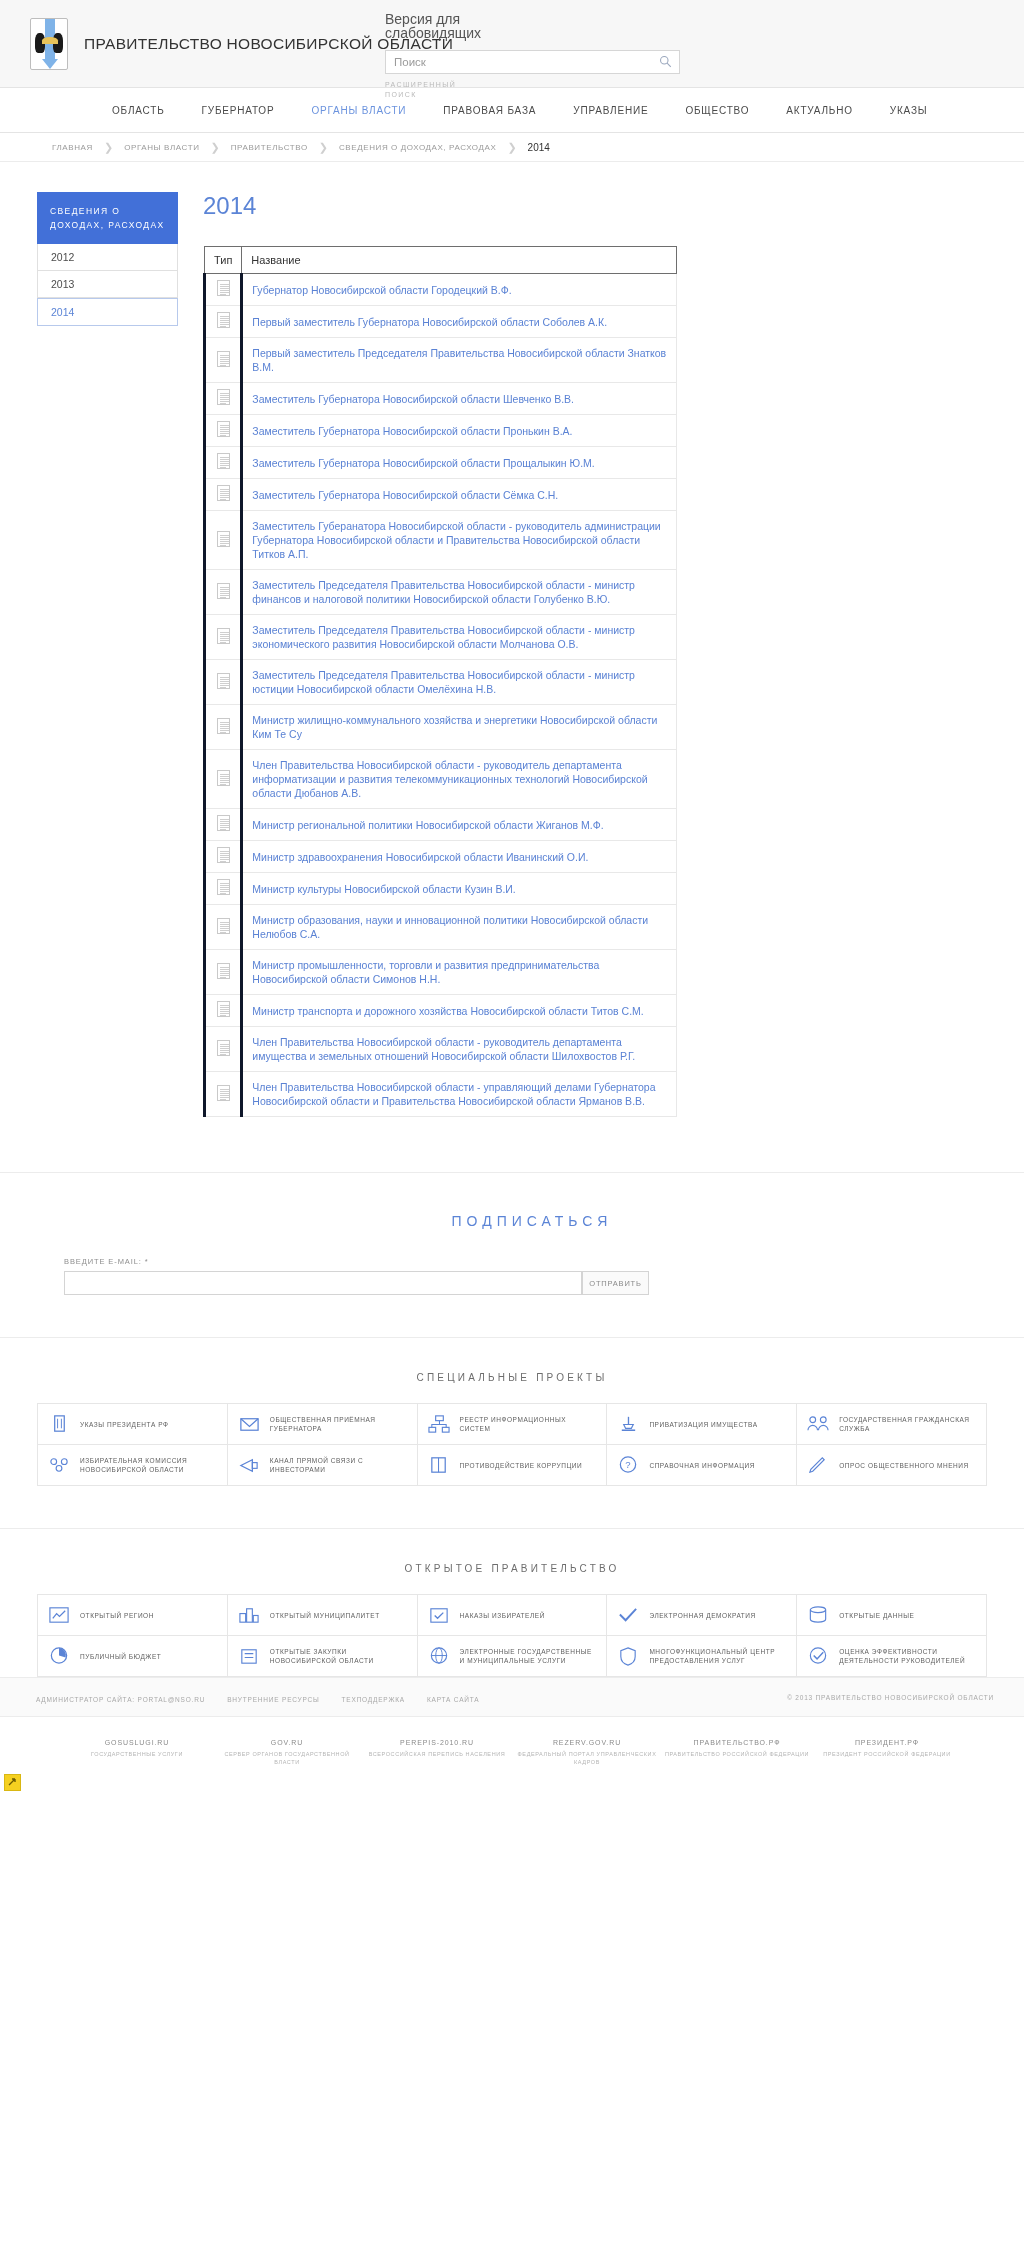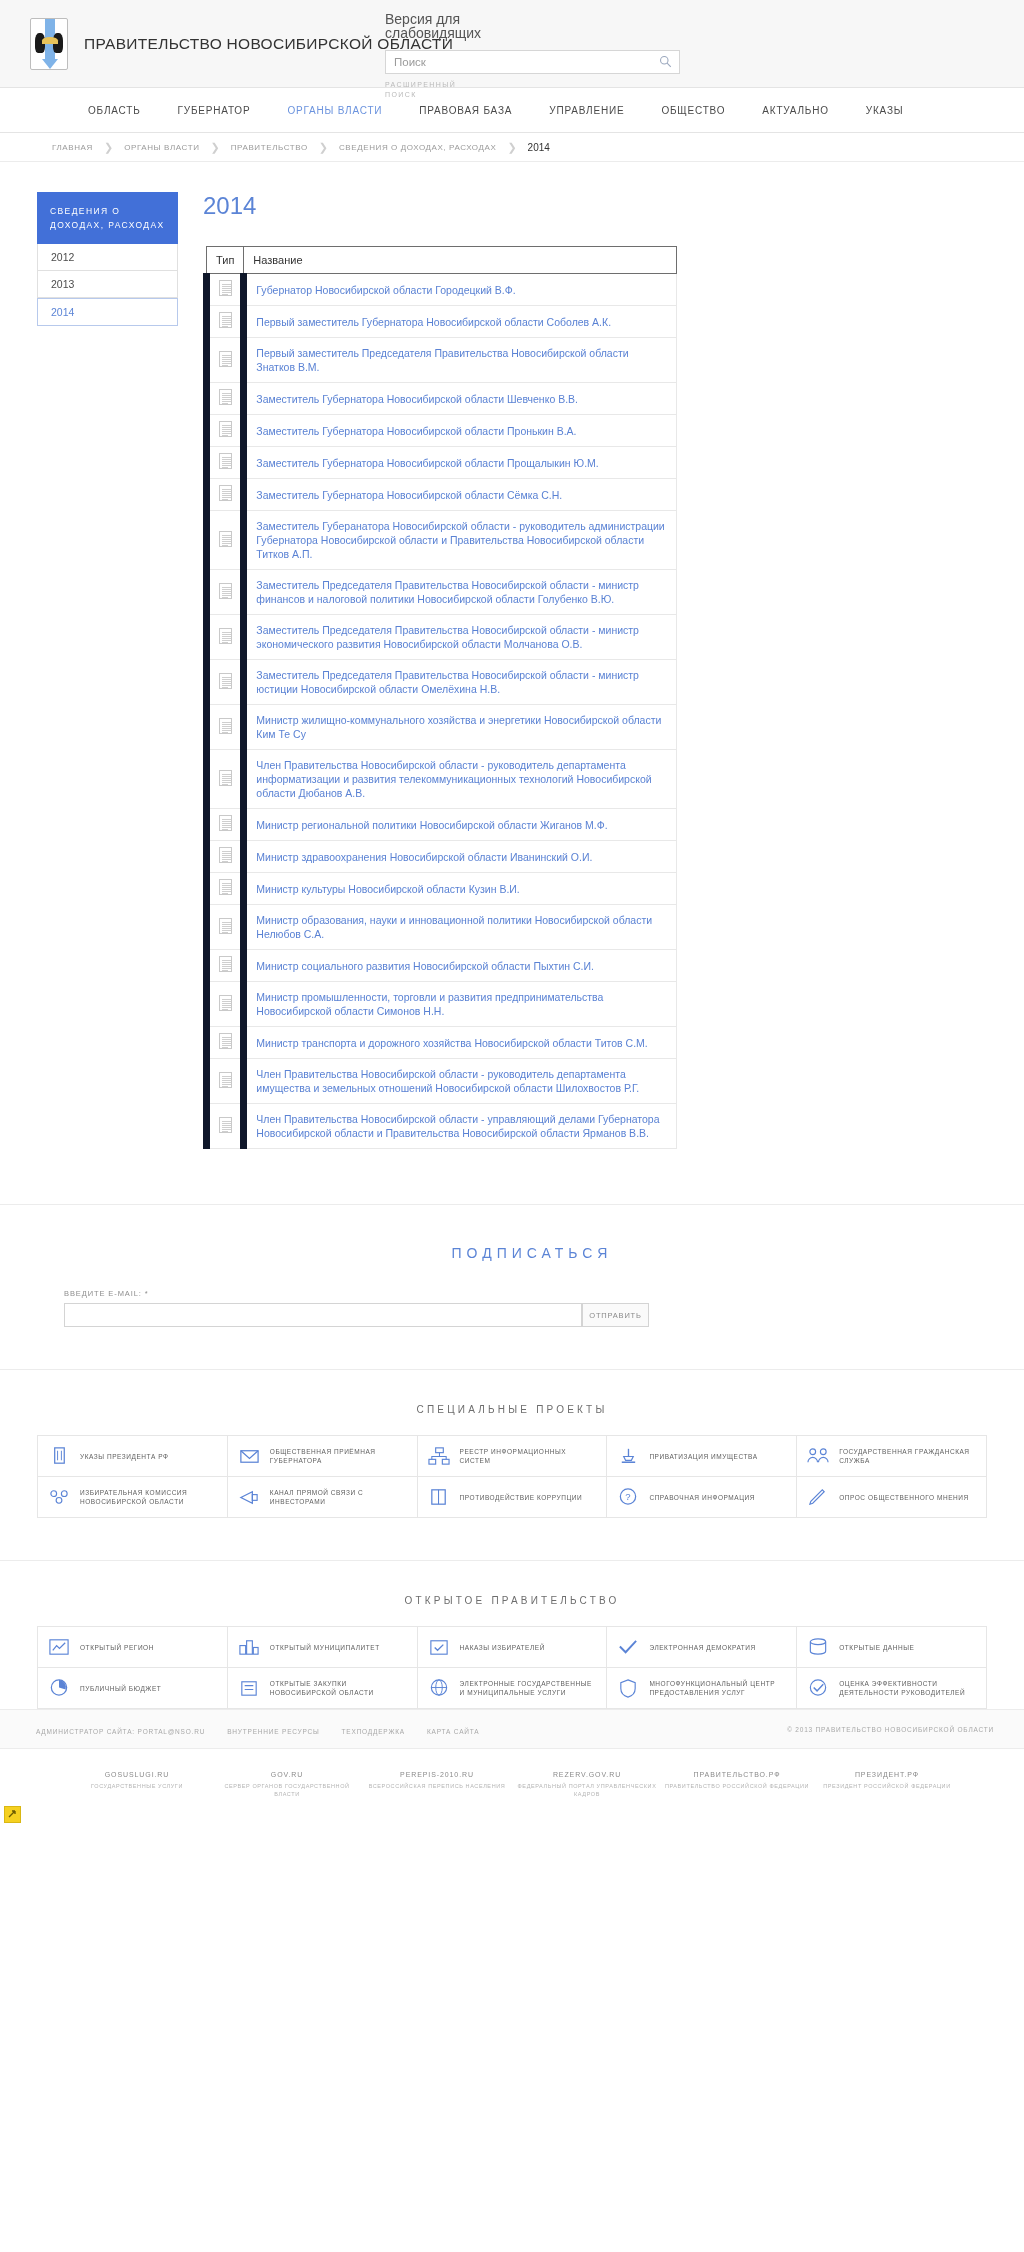"ОБЛАСТЬ" .nav { padding-left: 88px -> 112px }
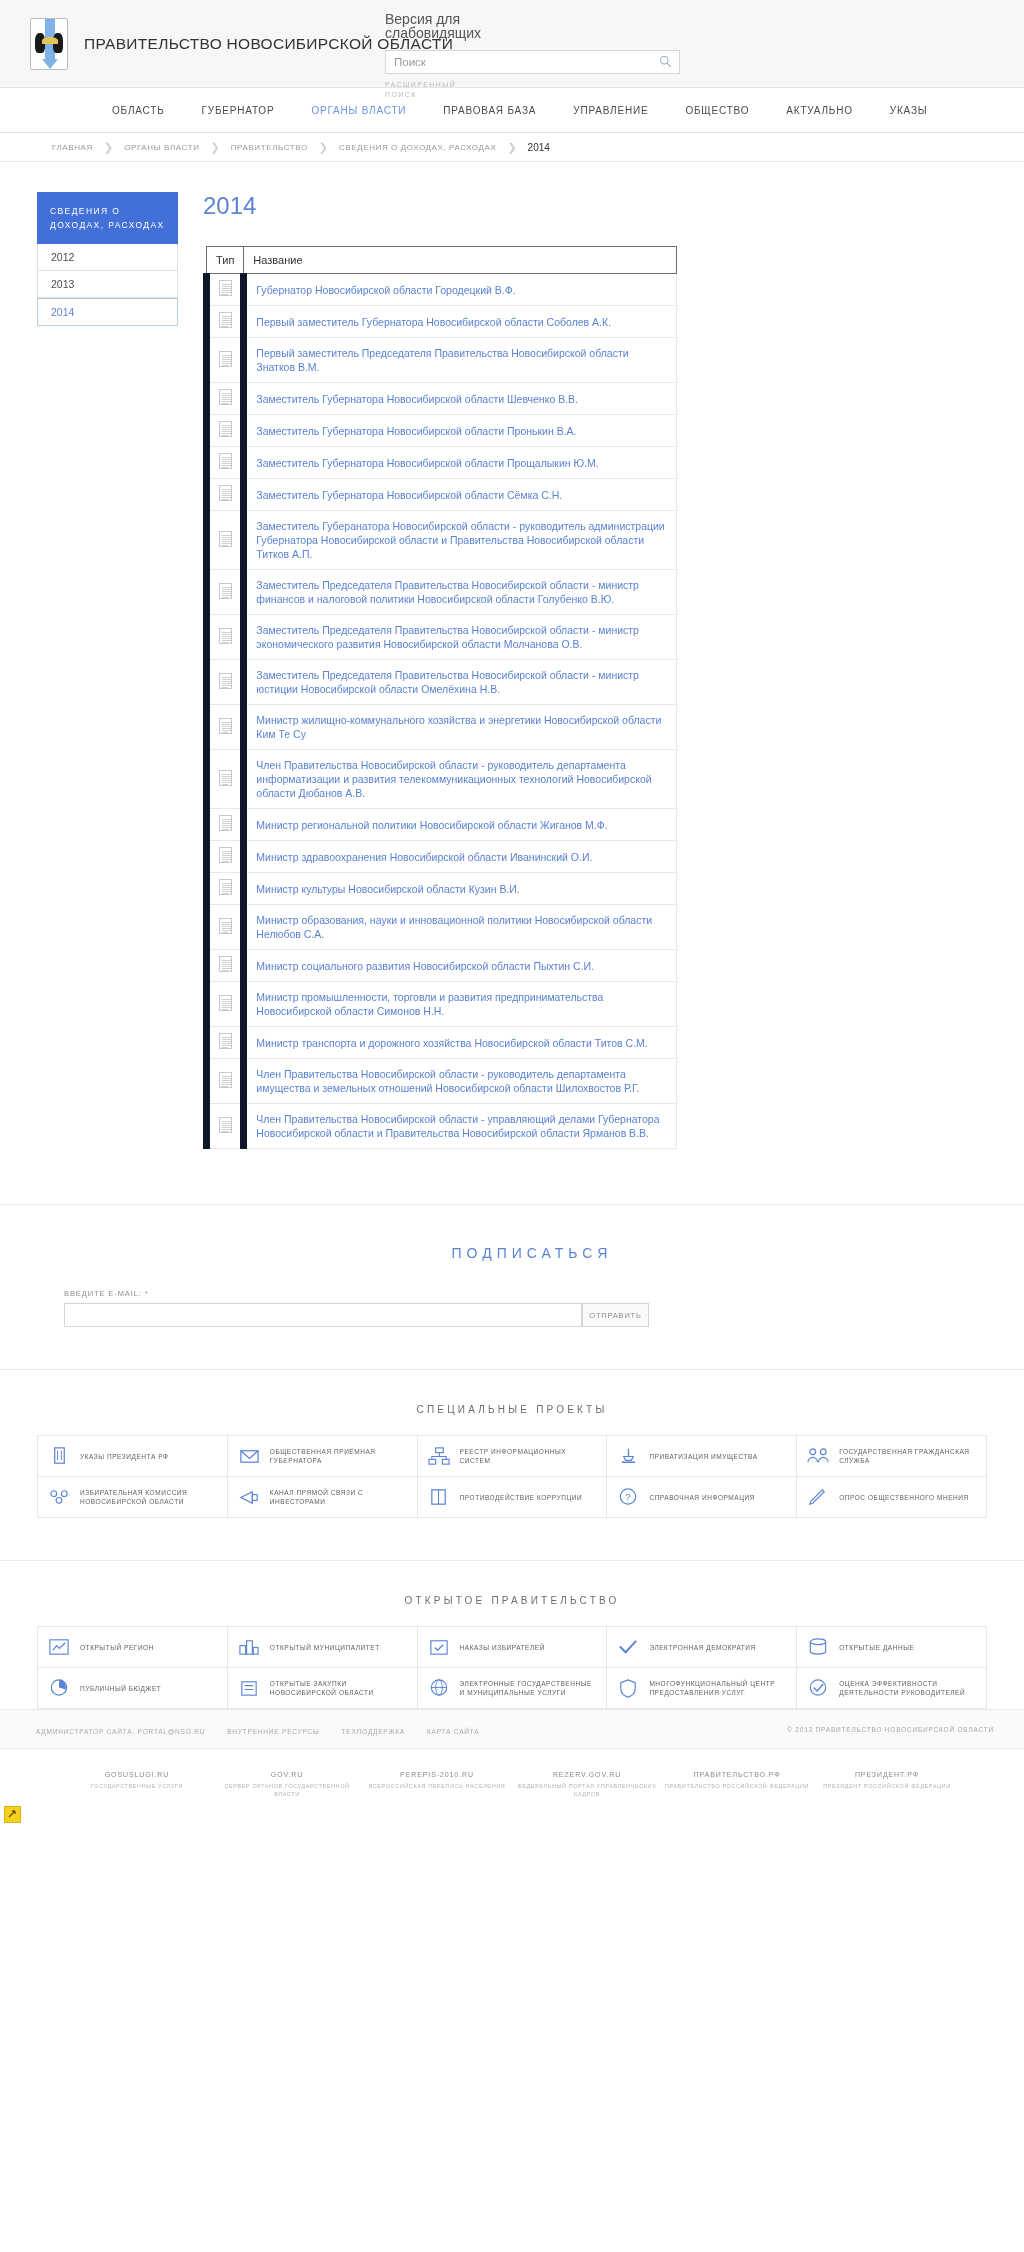"Губернатор Новосибирской области" table.decl td { border-left: 7px solid #0f172a -> 3px solid #0f172a }
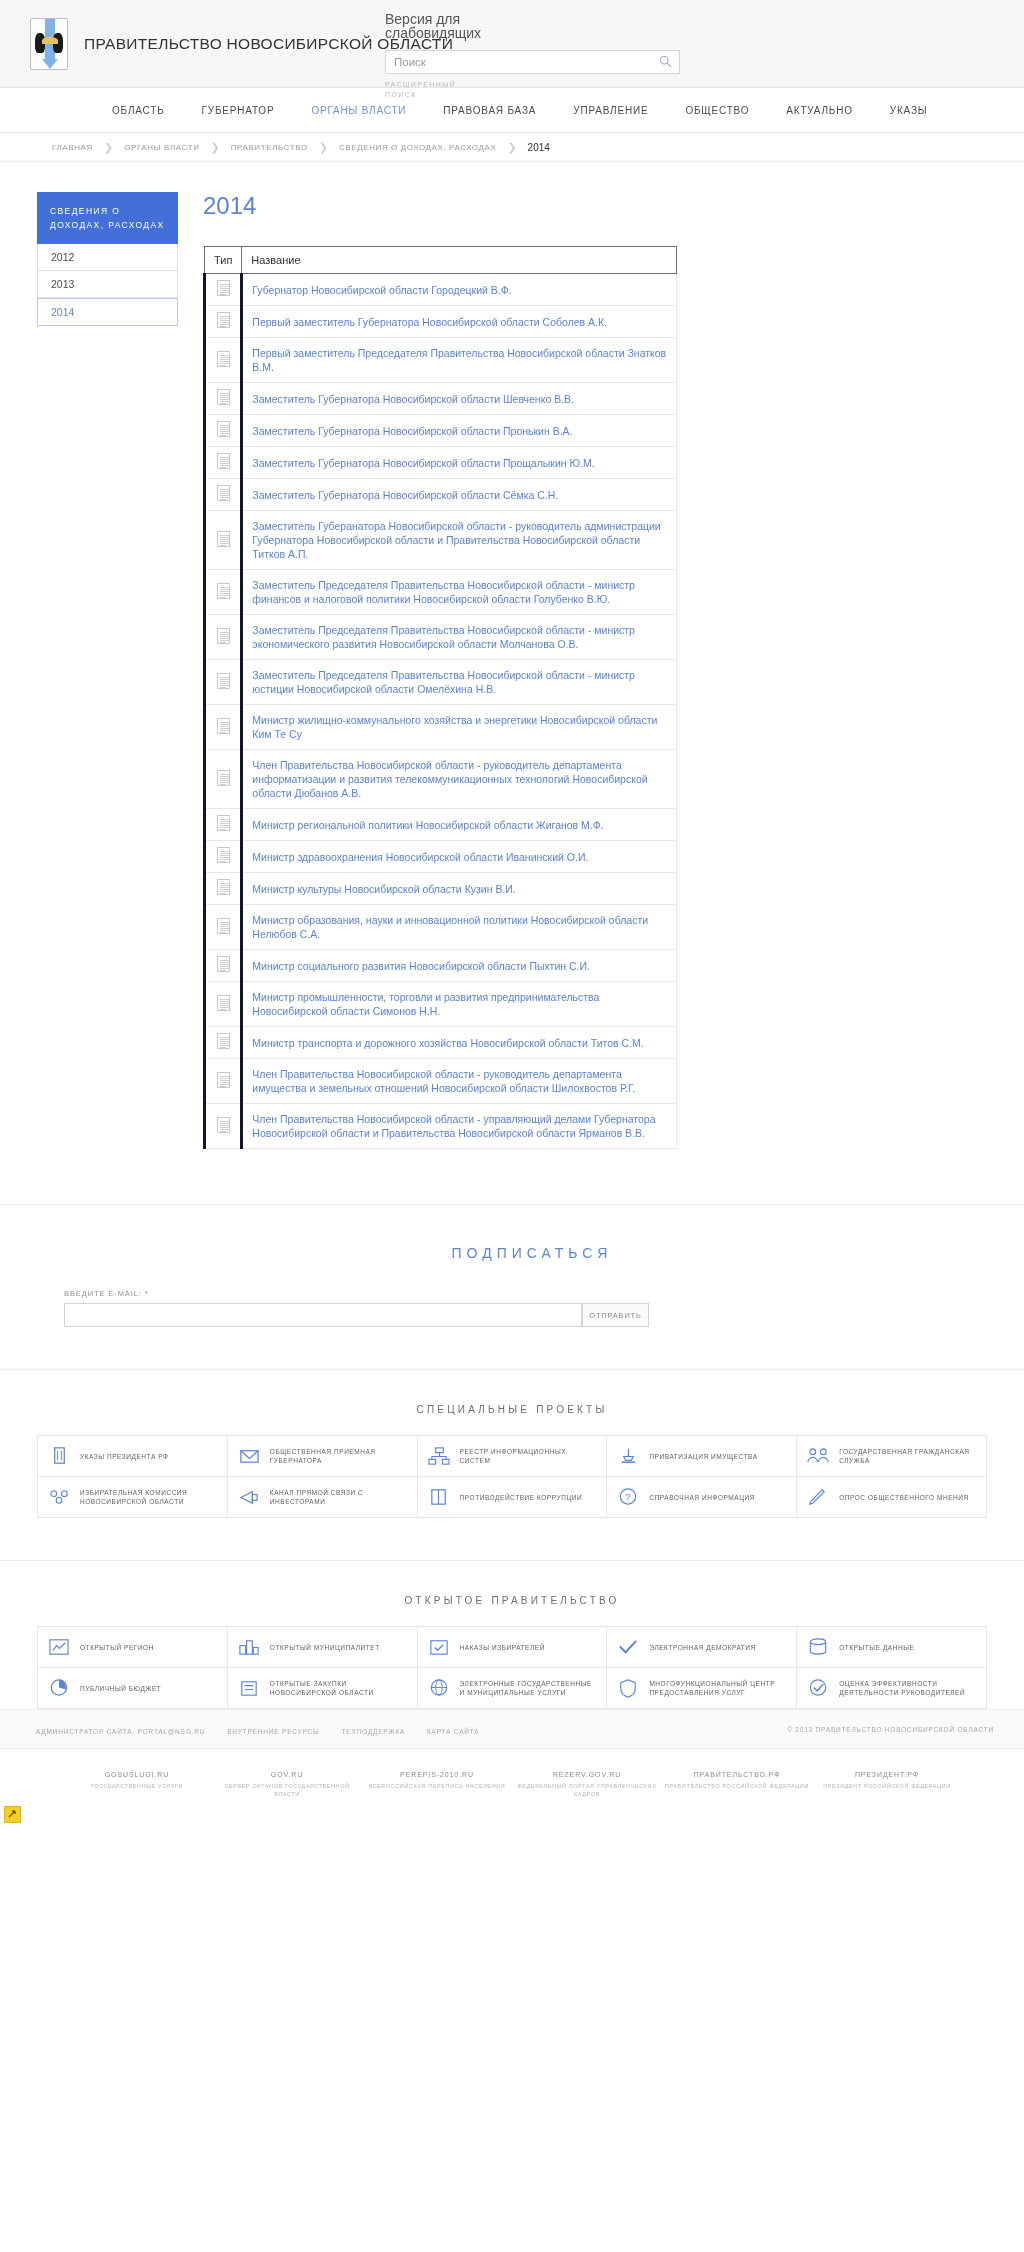"Министр социального развития" tr { html: <tr> <td><span><i></i><i></i><i></i><i></i><i></i><i></i></span></td> <td>Министр социального развития Новосибирской области Пыхтин С.И.</td> </tr> -> none }
